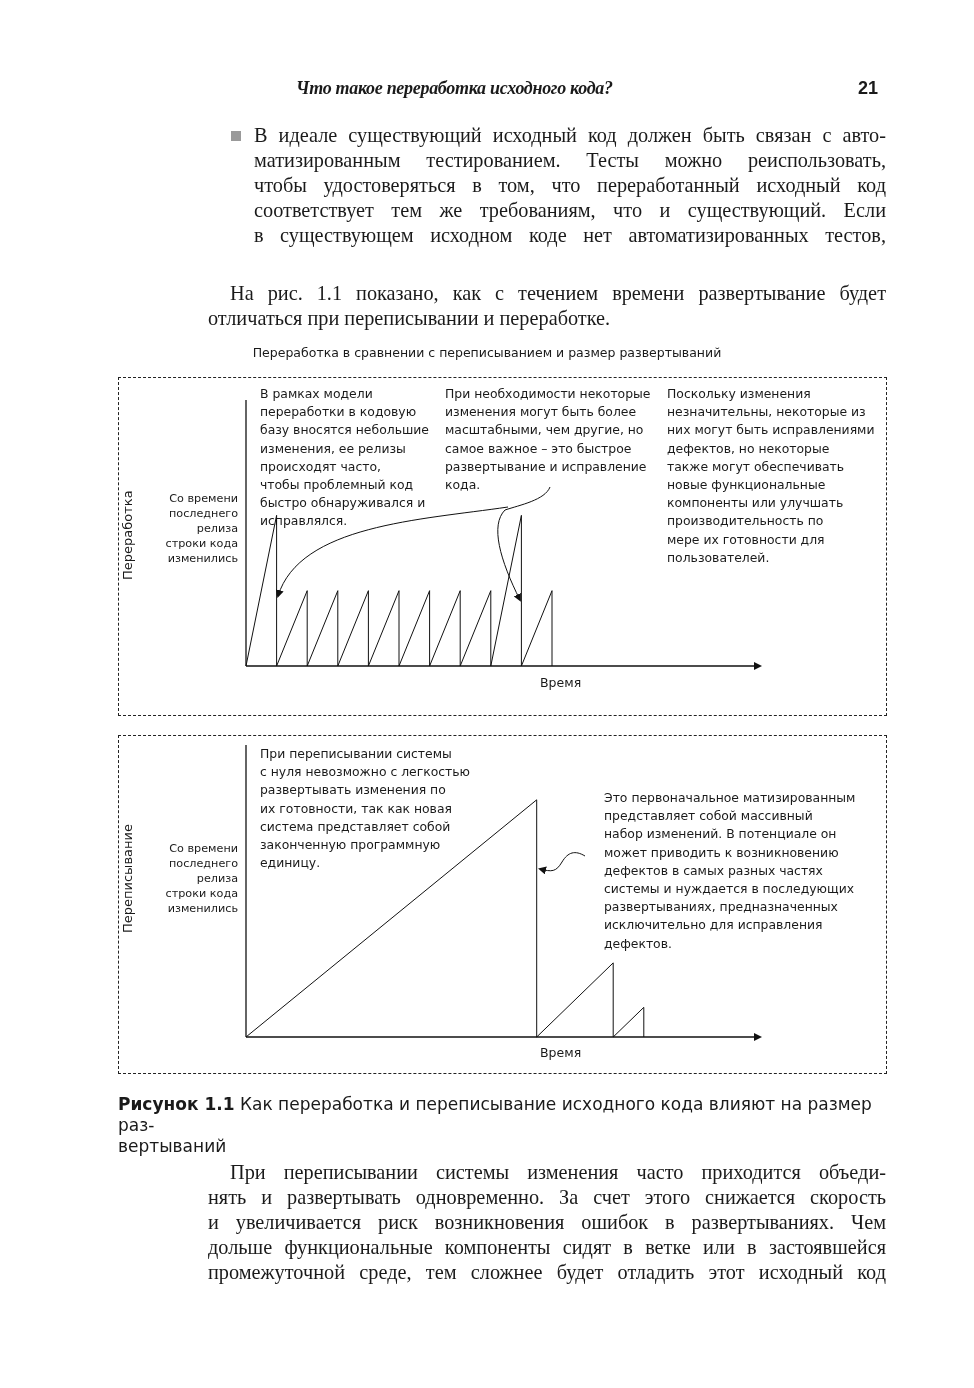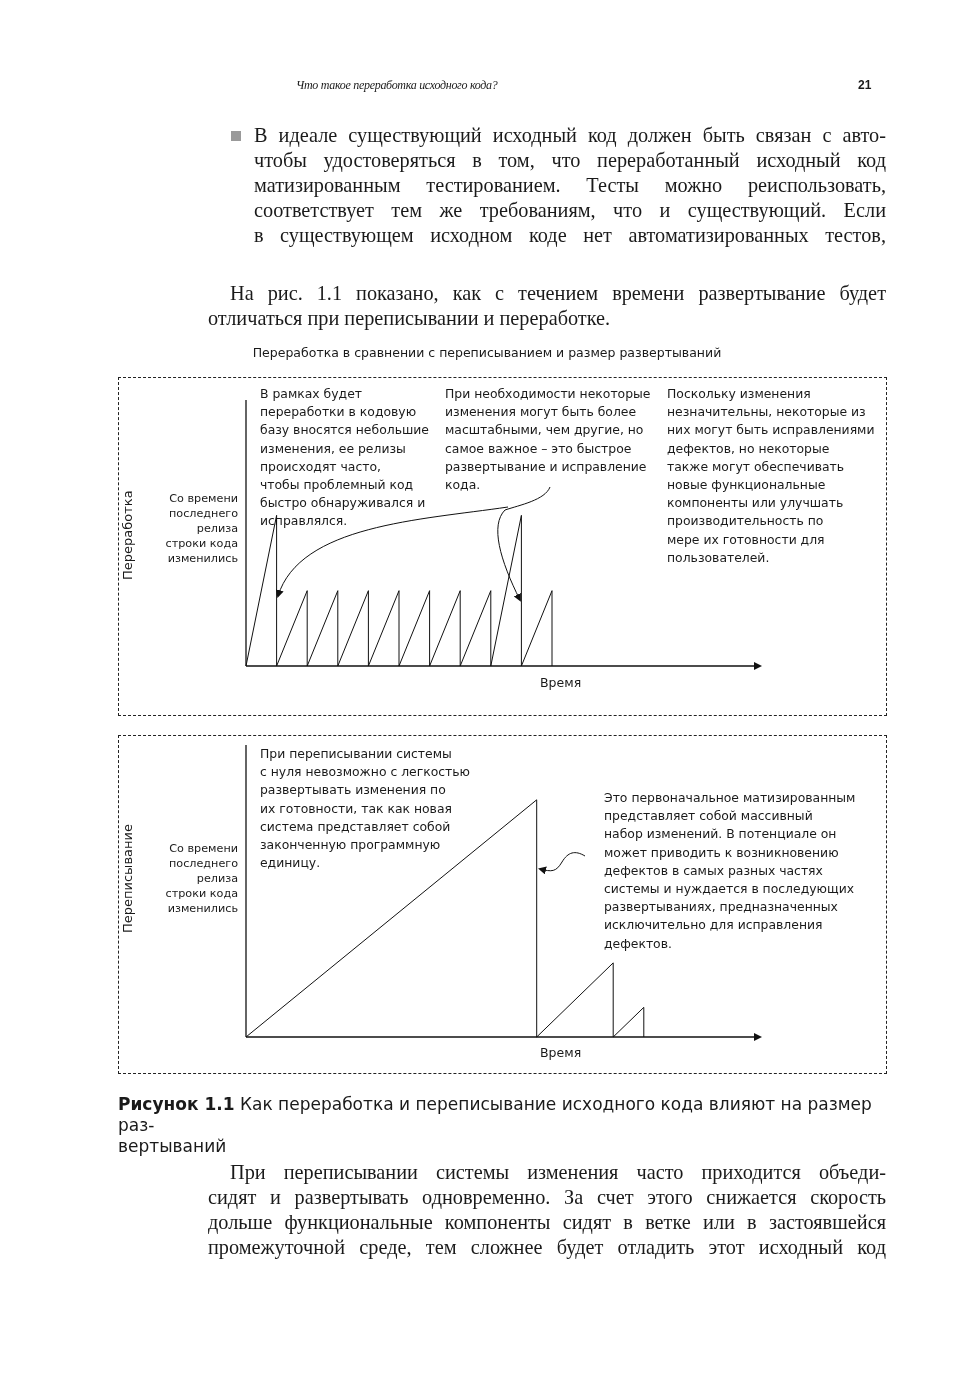"Что такое переработка исходного кода?" .header-title { font-size: 12px -> 18px; font-weight: none -> bold }
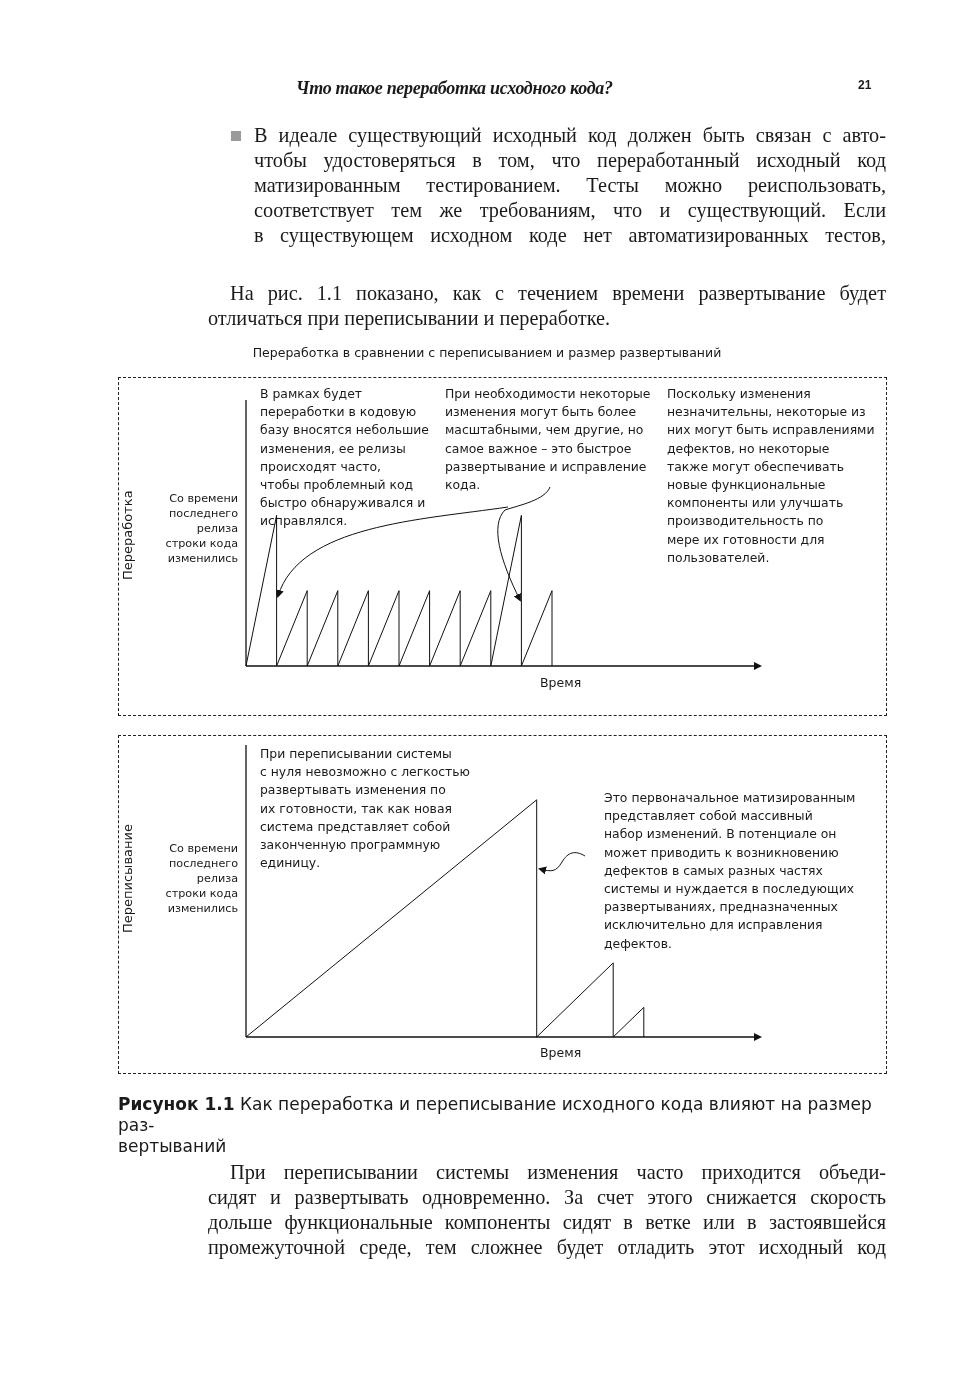"21" .page-num { font-size: 12px -> 18px }
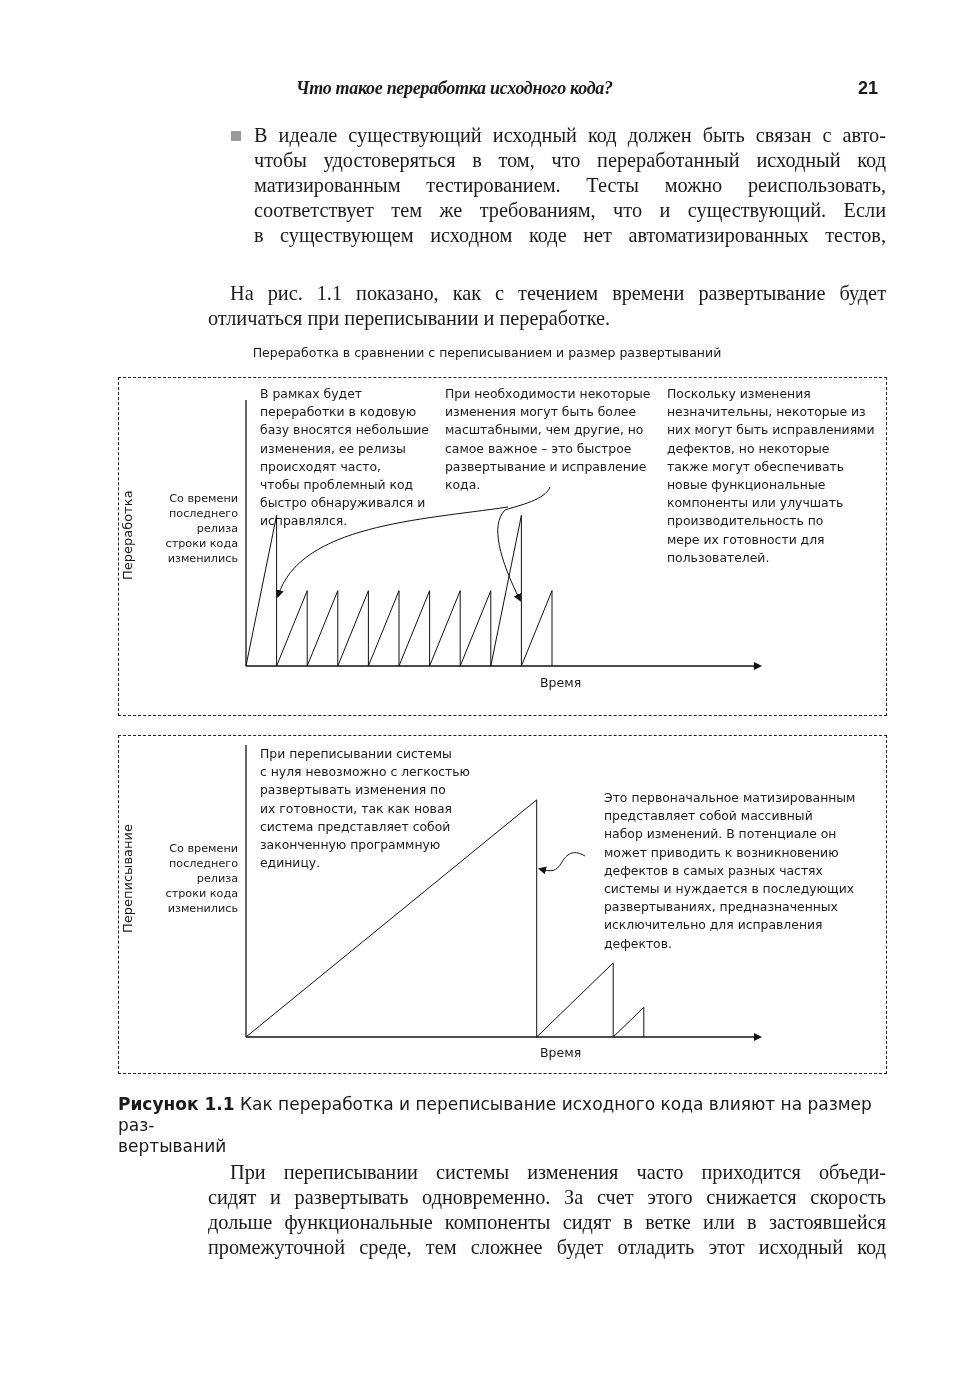"чтобы удостоверяться в том, что" span.line { order: before "матизированным тестированием. Тесты" -> after "матизированным тестированием. Тесты" }
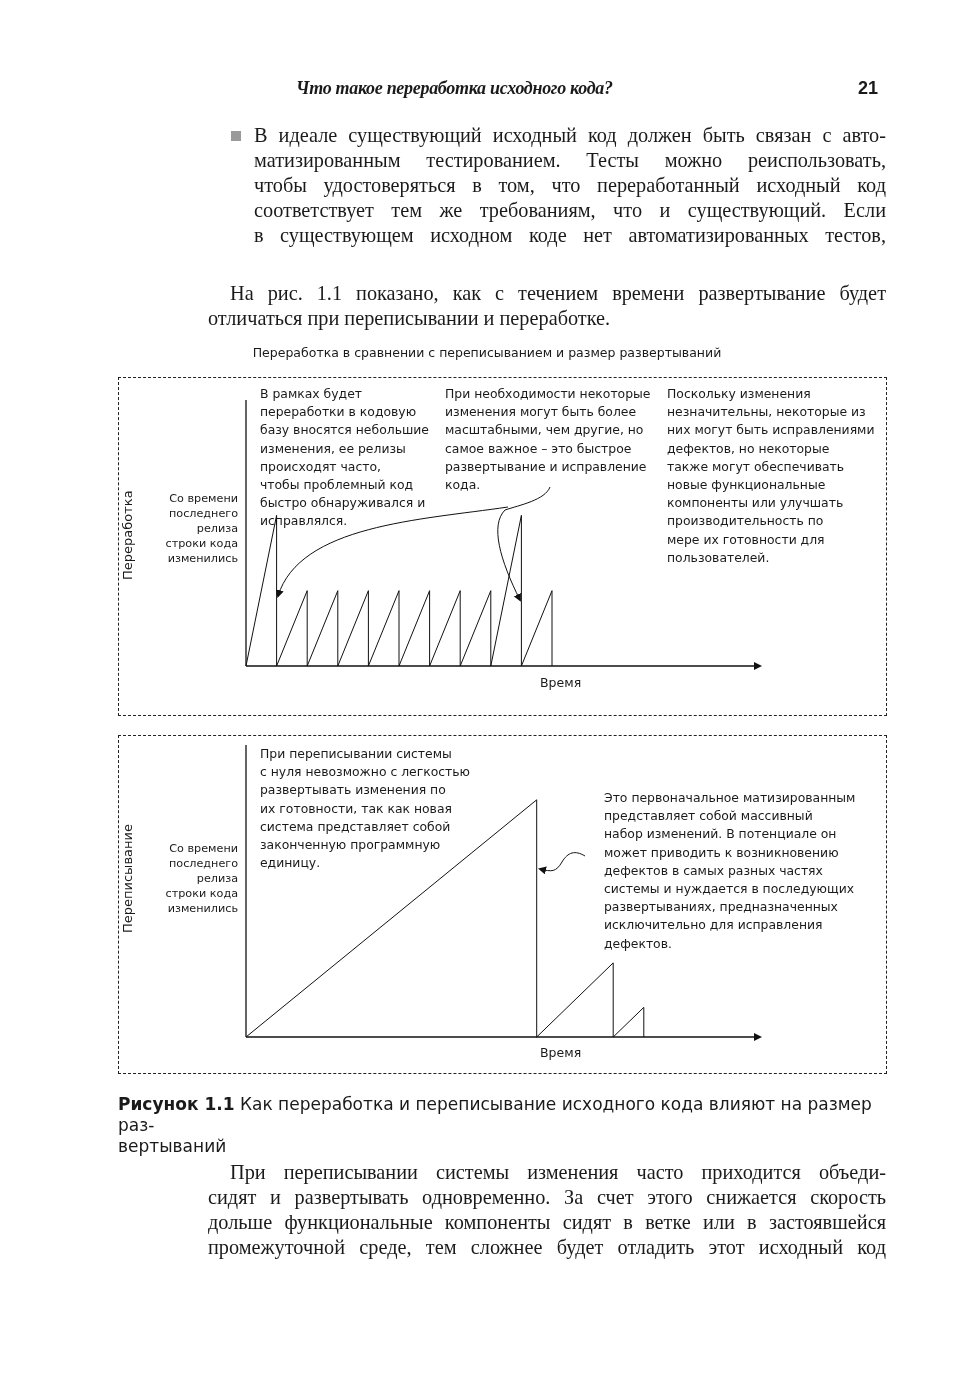"В рамках будет" span { text: будет -> модели }
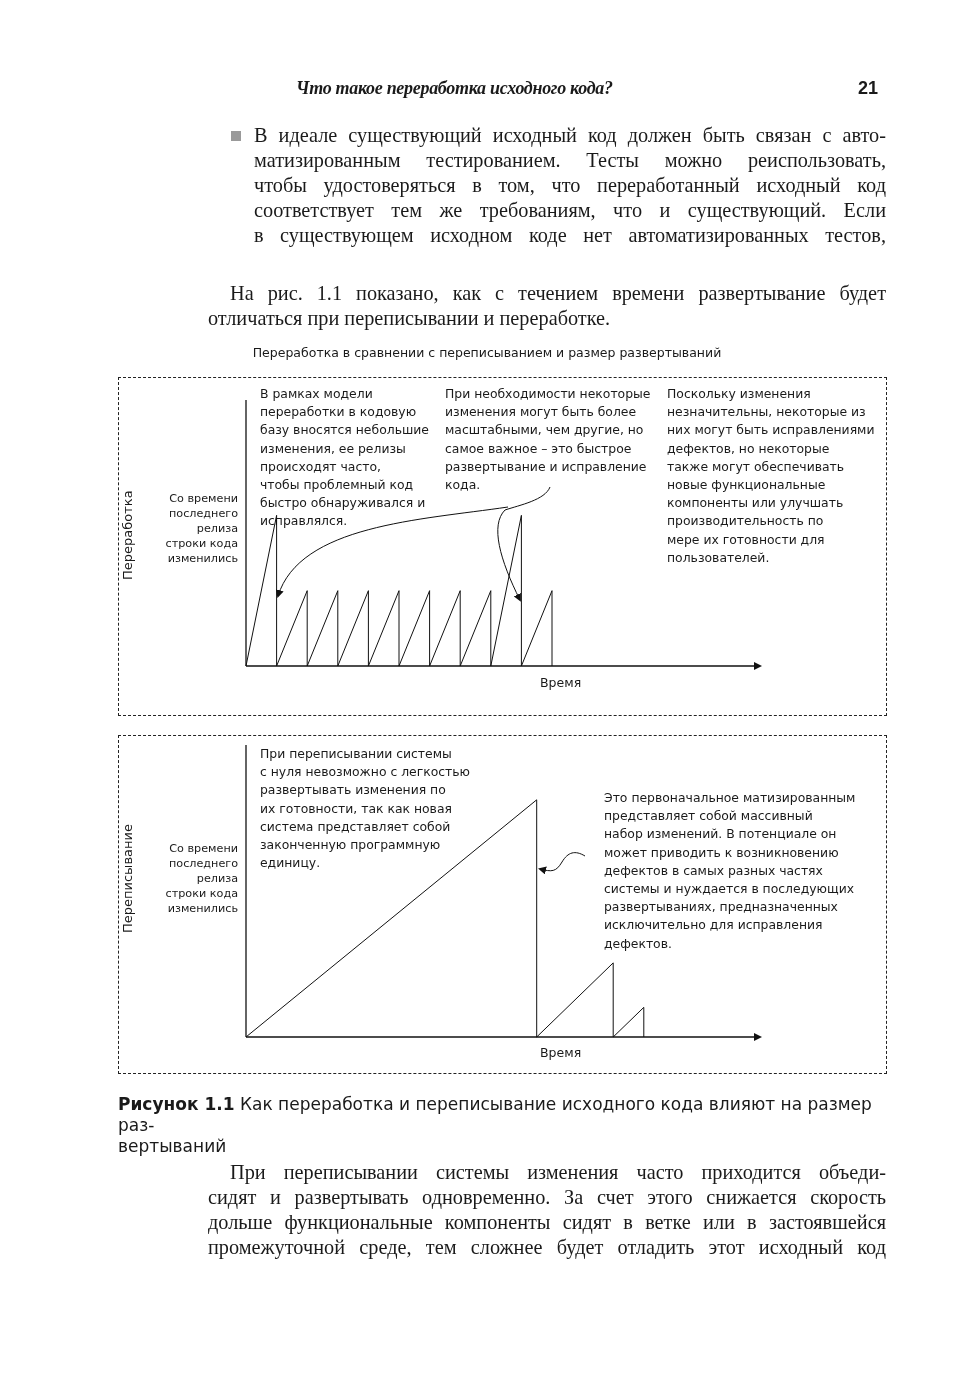"сидят и развертывать одновременно. За" span.line { text: сидят -> нять }
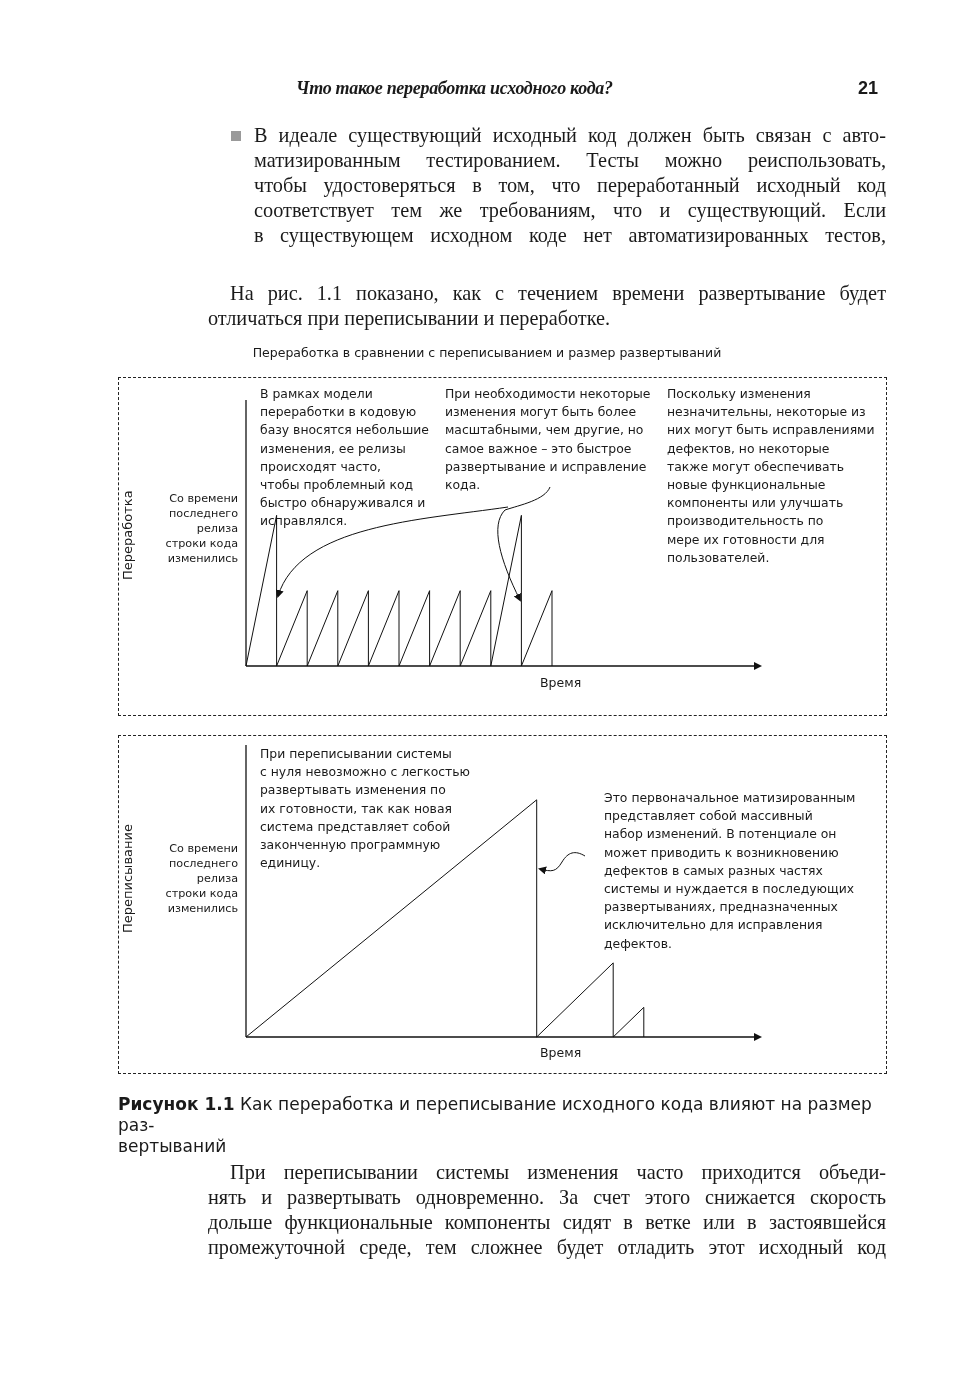"и увеличивается риск возникновения" span.line { html: none -> <span>и увеличивается риск возникновения ошибок в развертываниях. Чем</span> }
